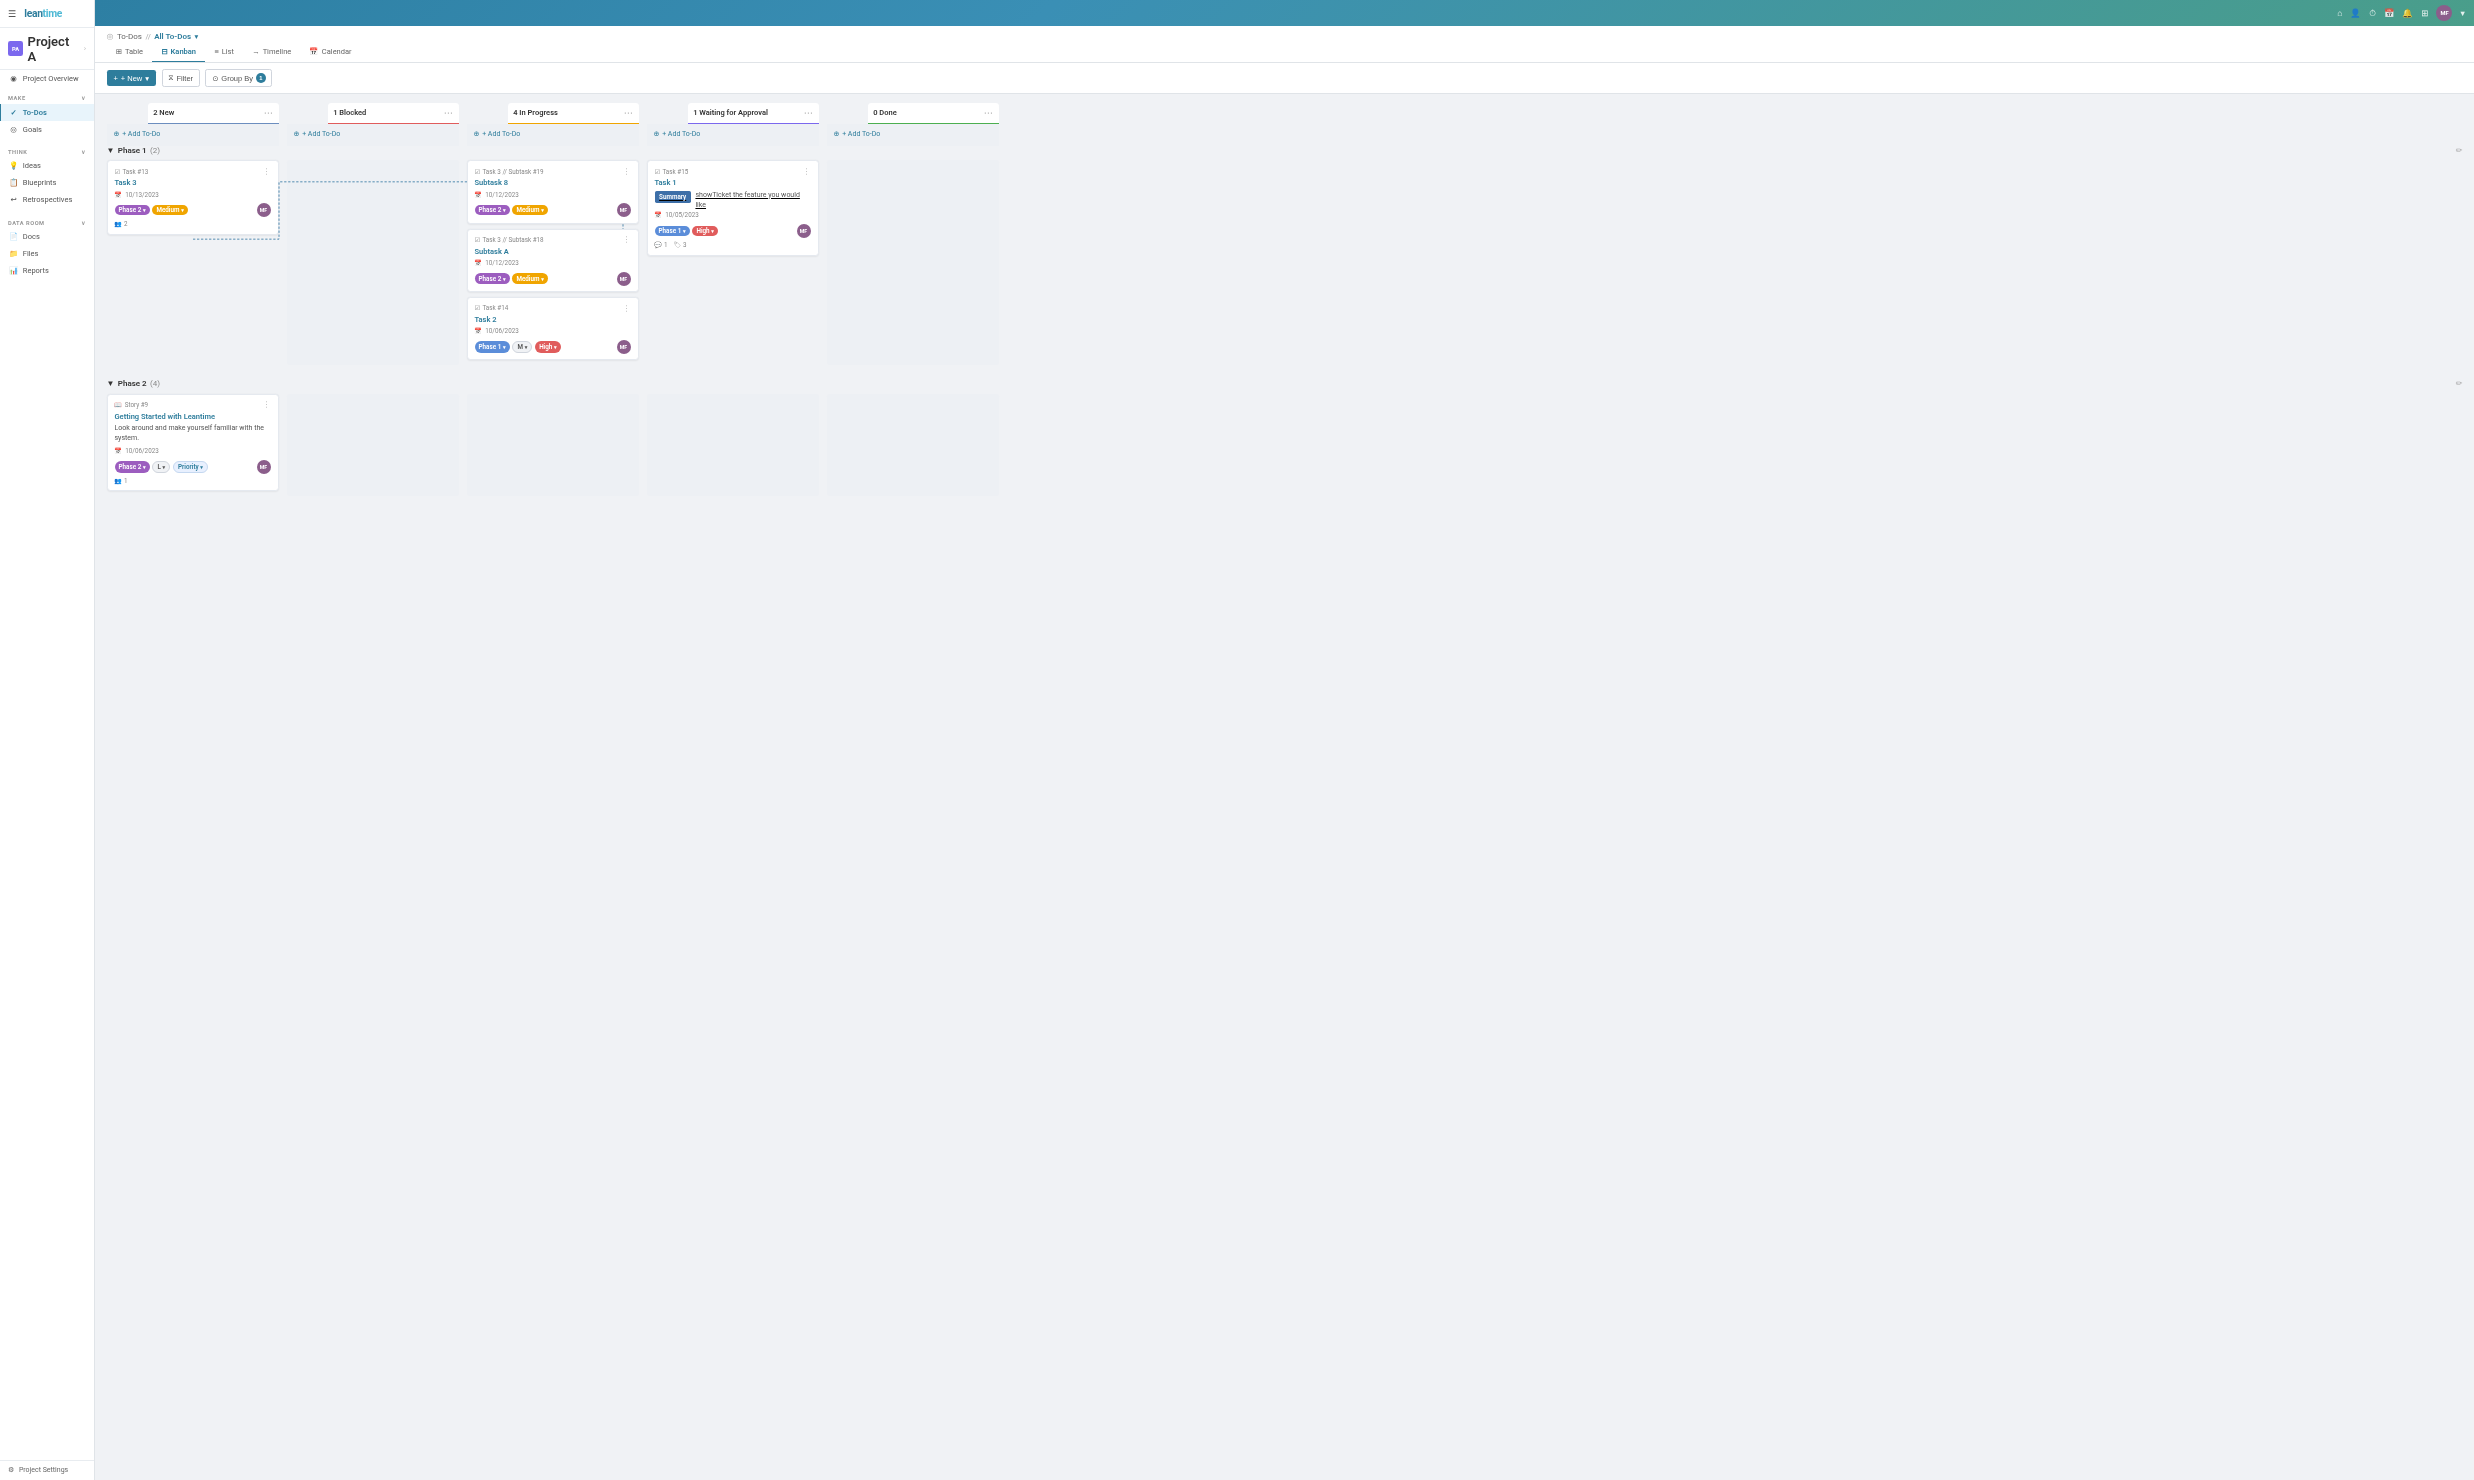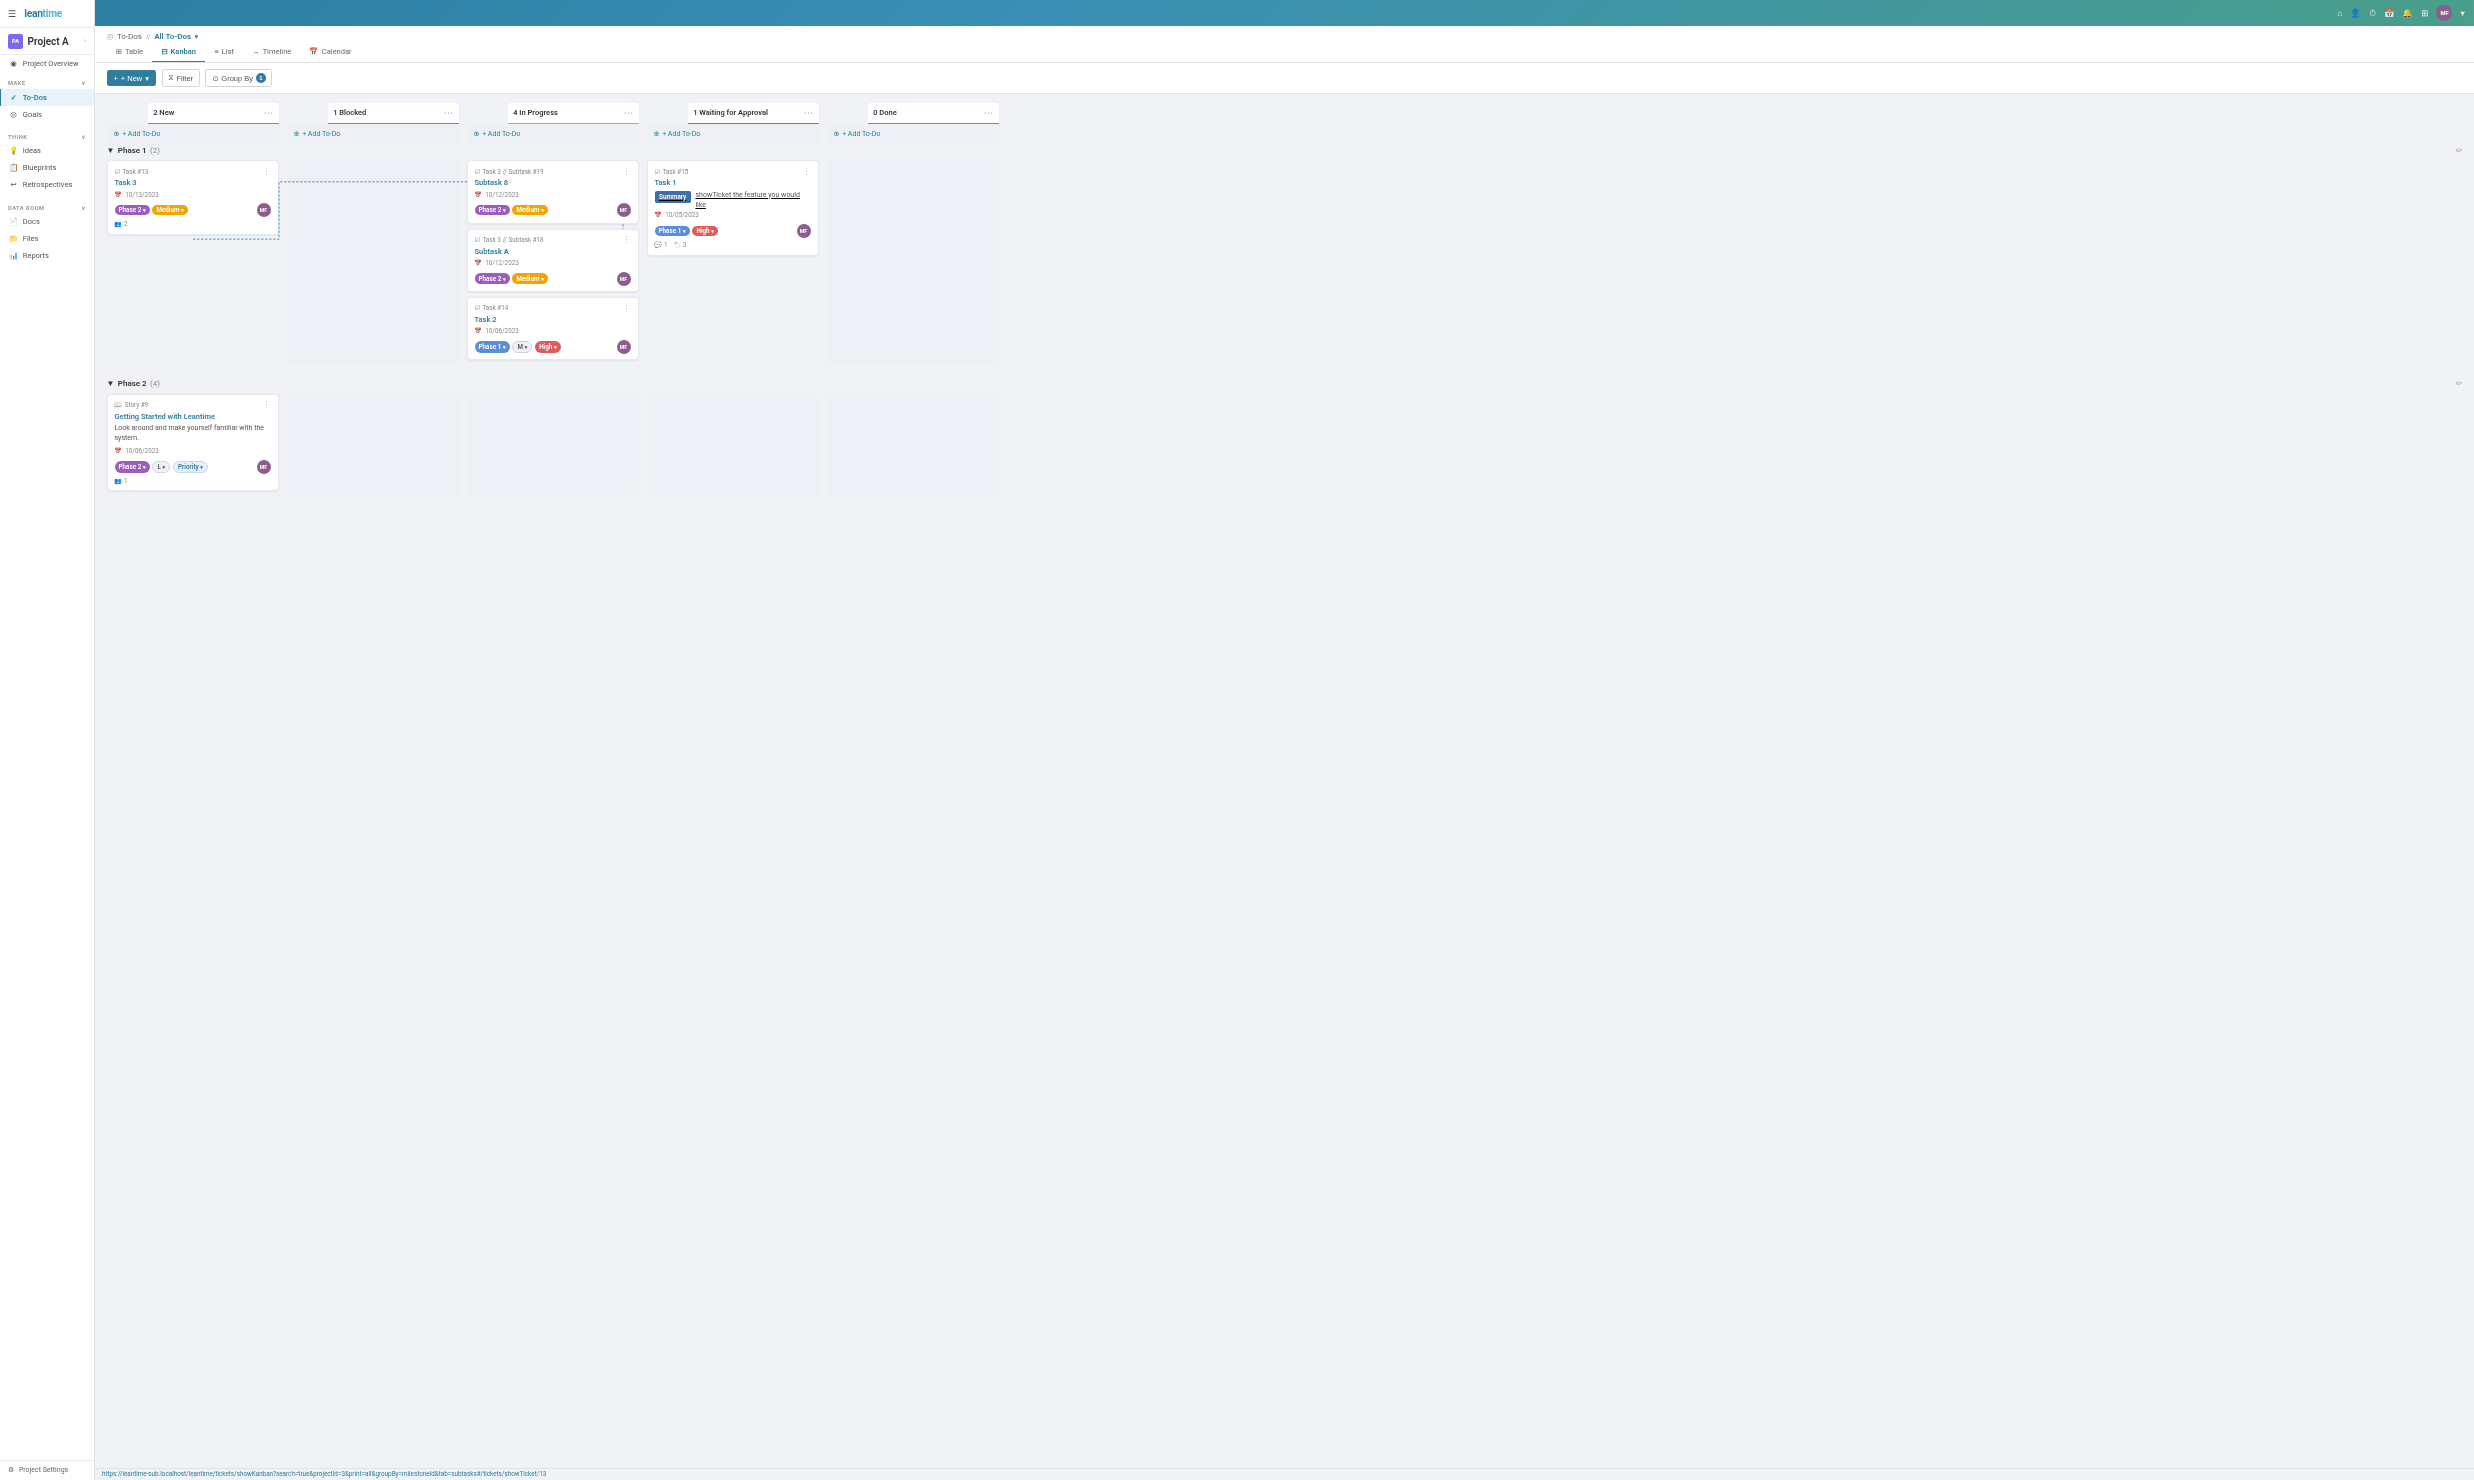"Project A" .project-name { font-size: 10px -> 13px }
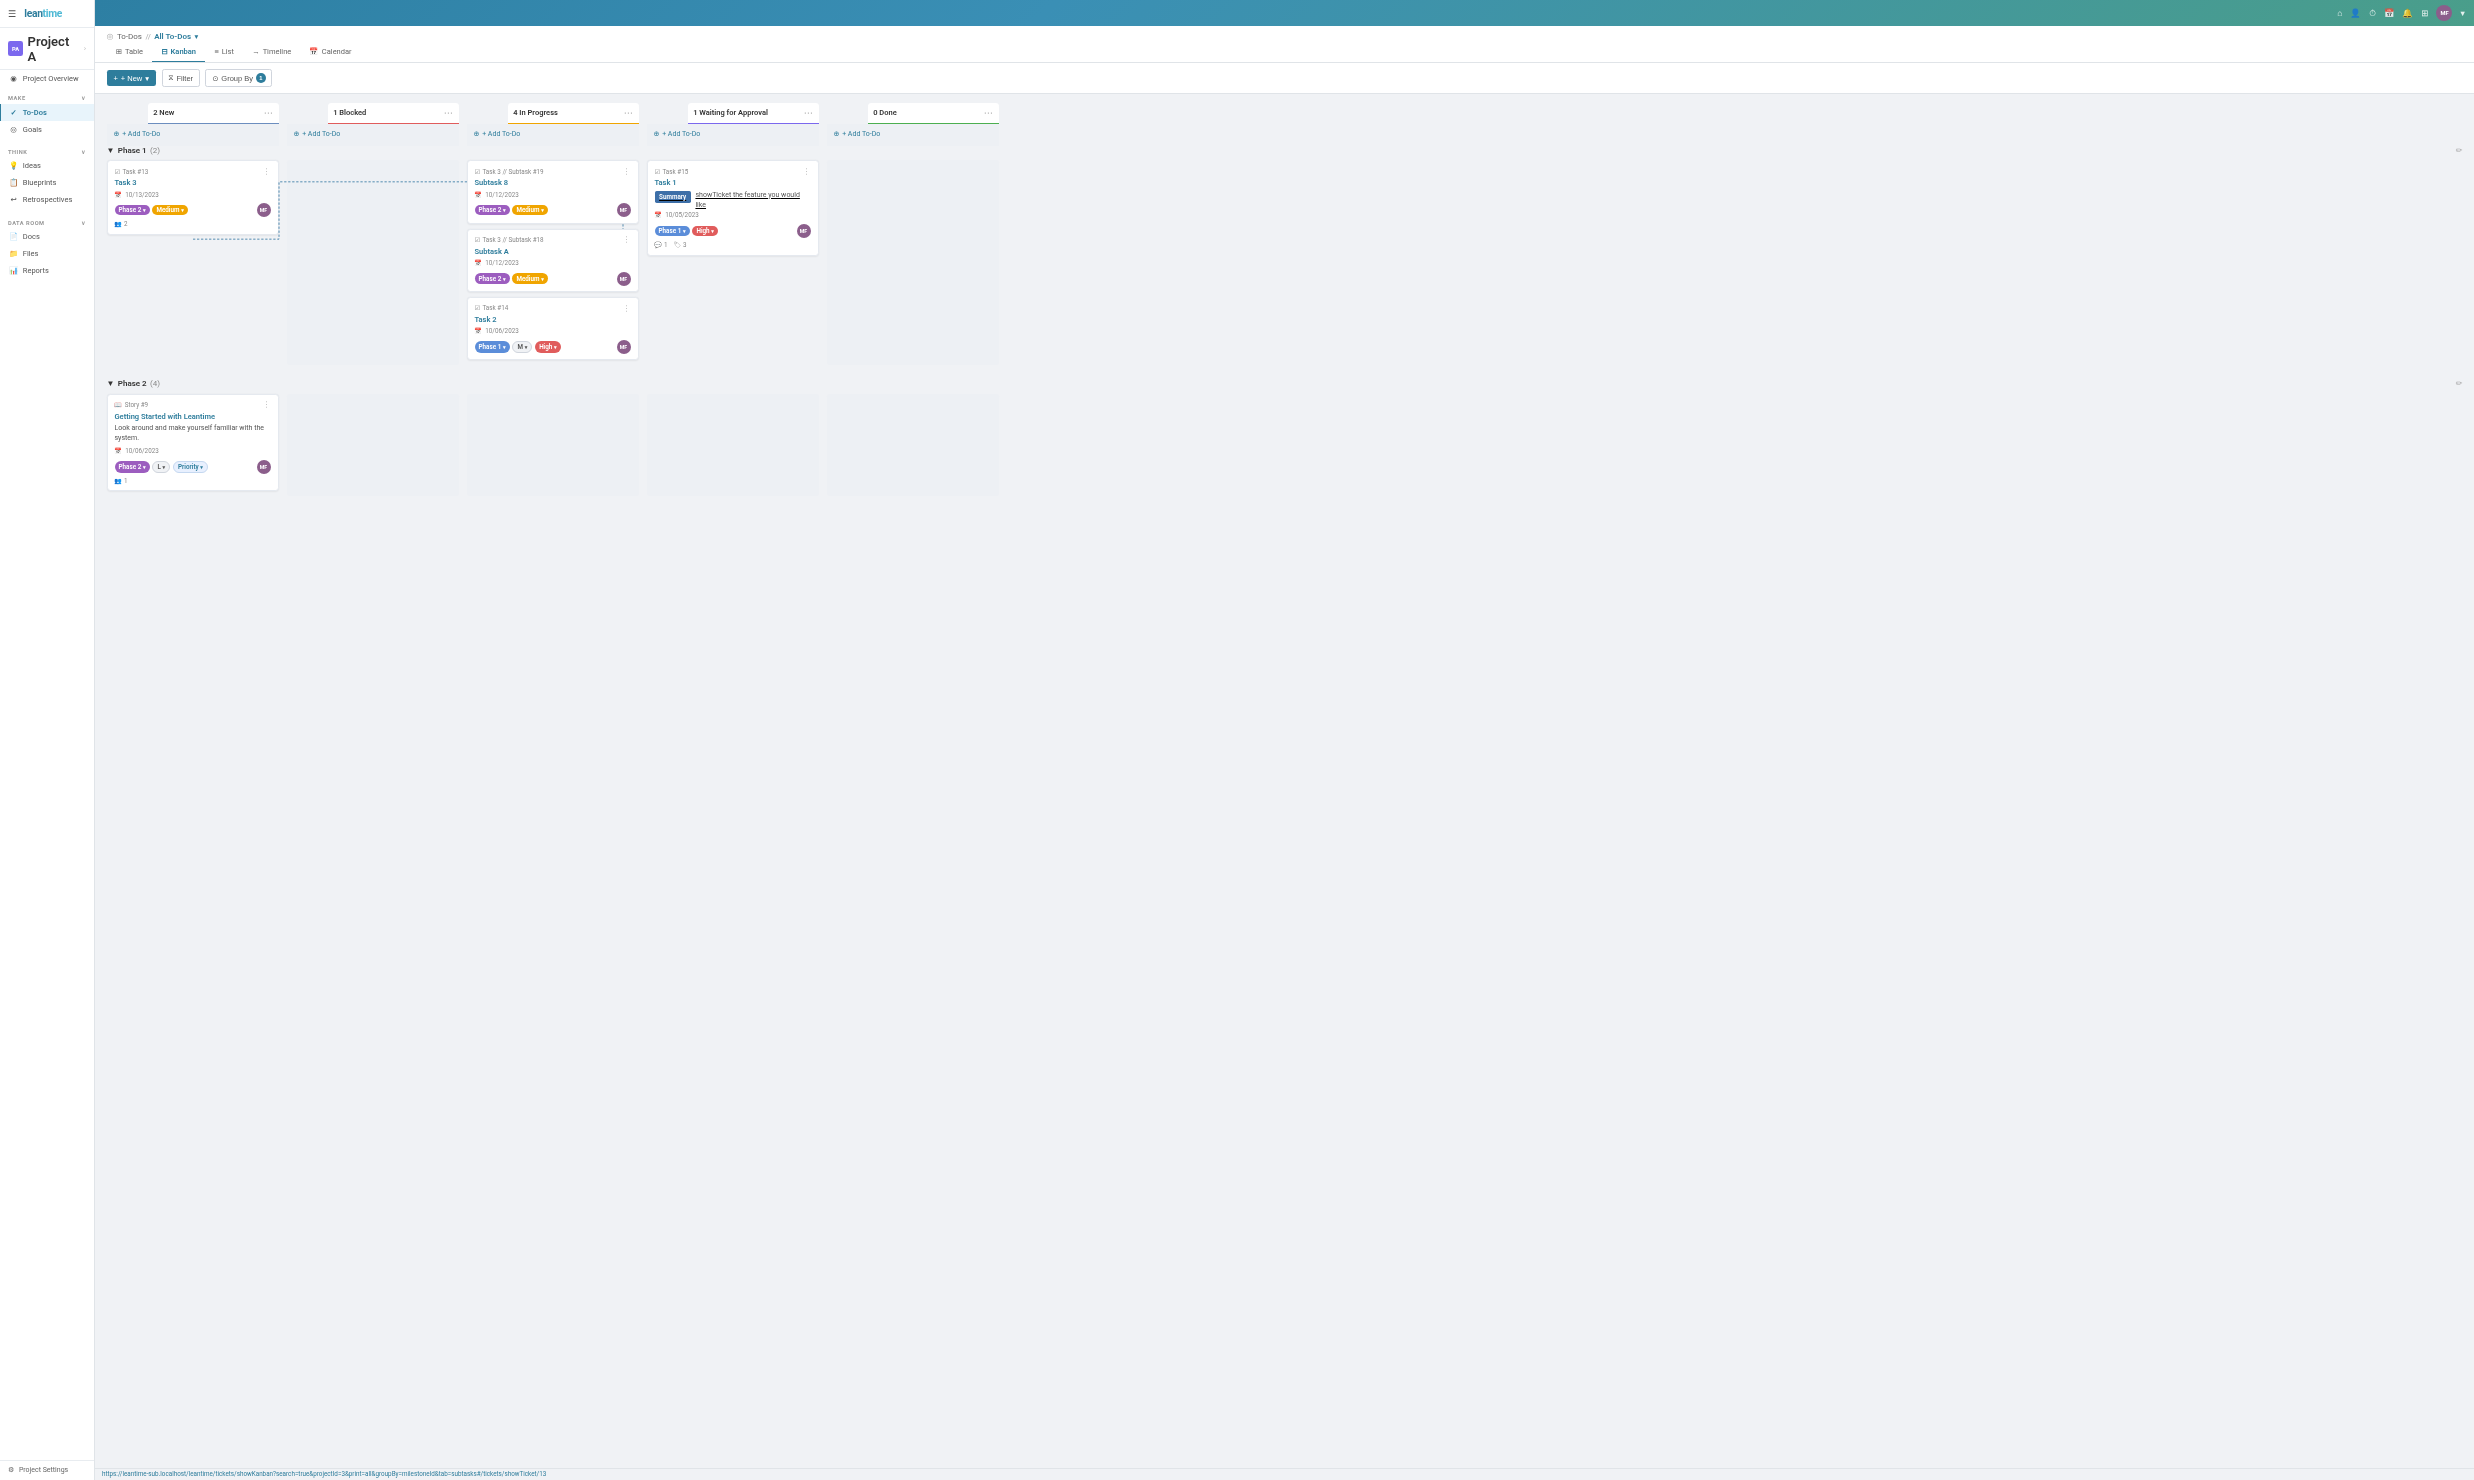"https://leantime-sub.localhost/leantime/" div { html: <div> <span>https://leantime-sub.localhost/leantime/tickets/showKanban?search=true&amp;projectId=3&amp;print=all&amp;groupBy=milestoneId&amp;tab=subtasks#/tickets/showTicket/13</span> </div> -> none }
